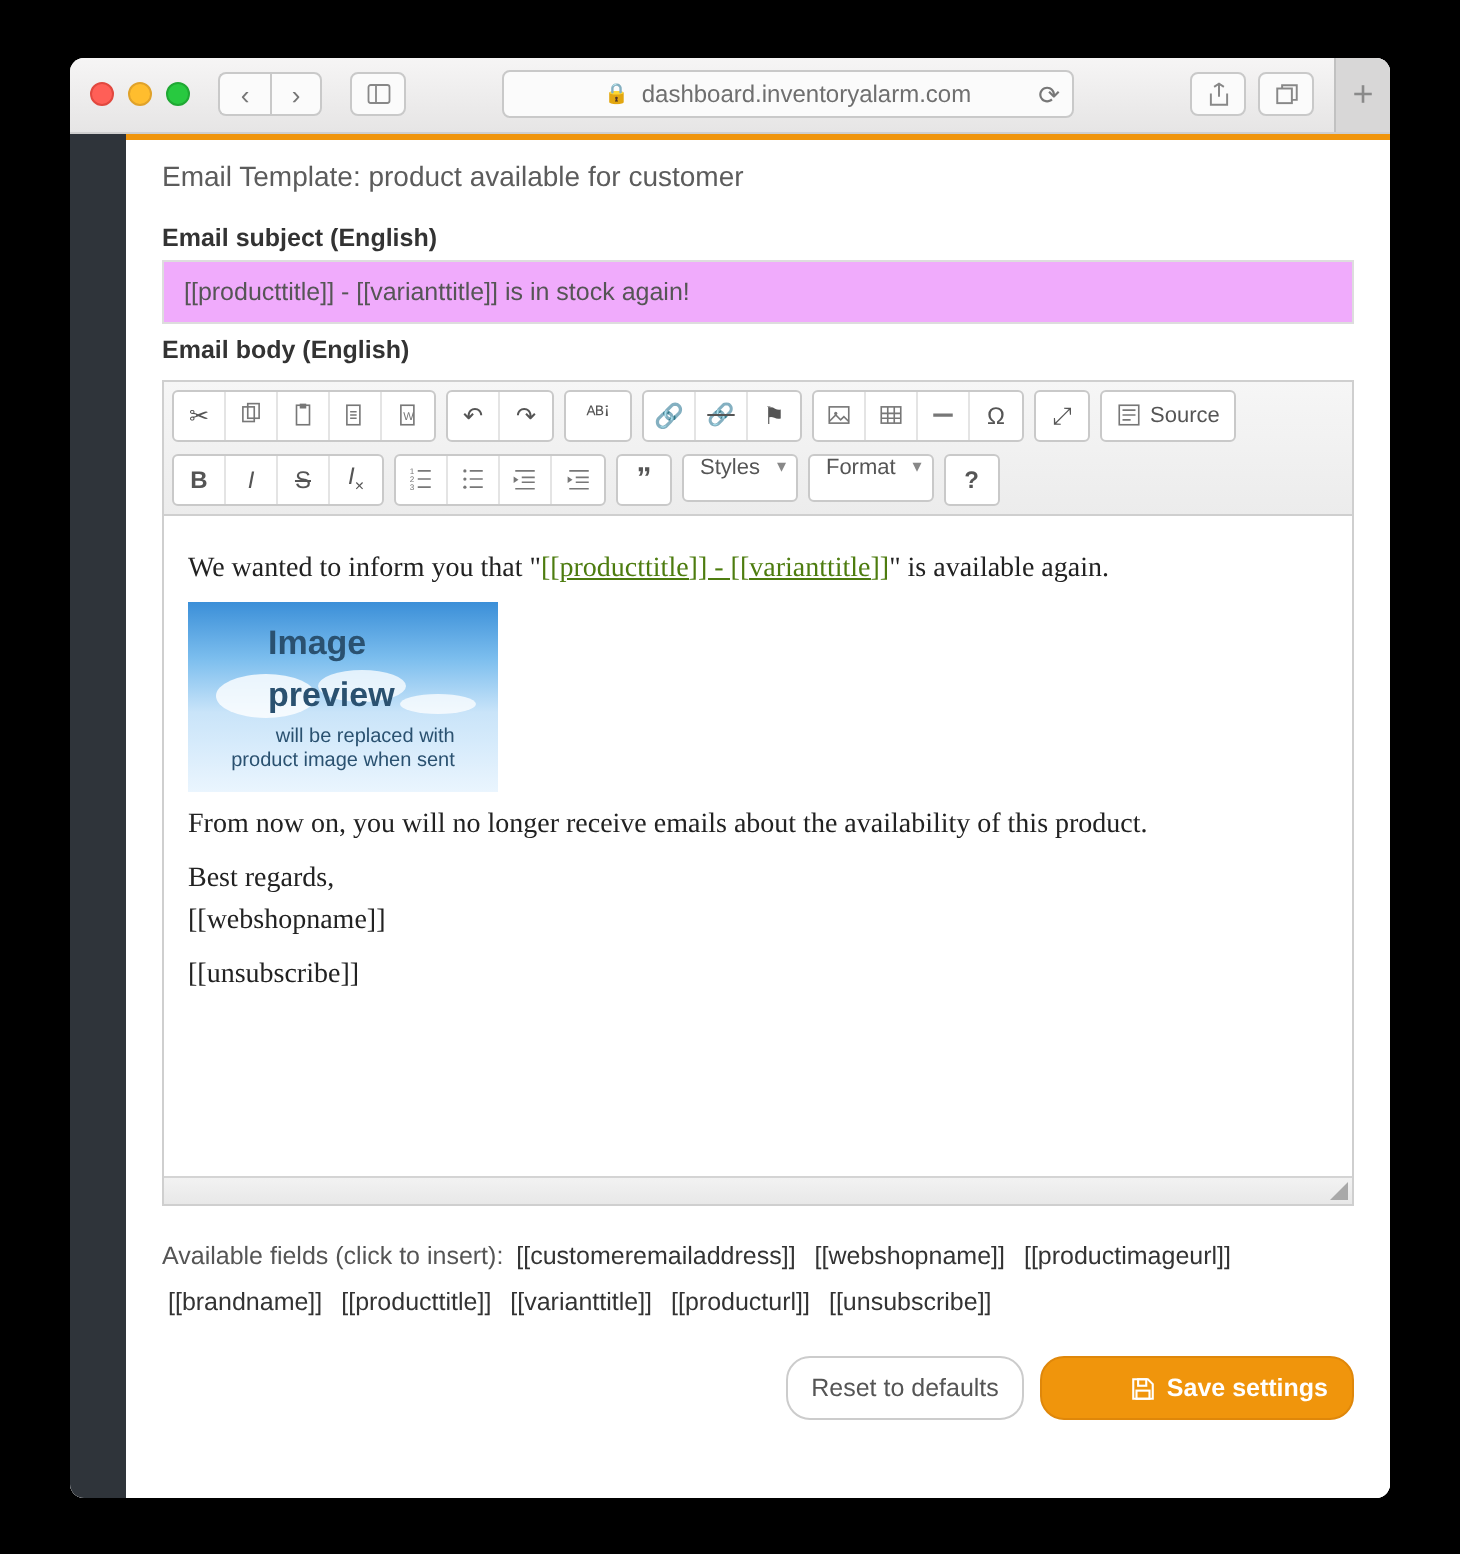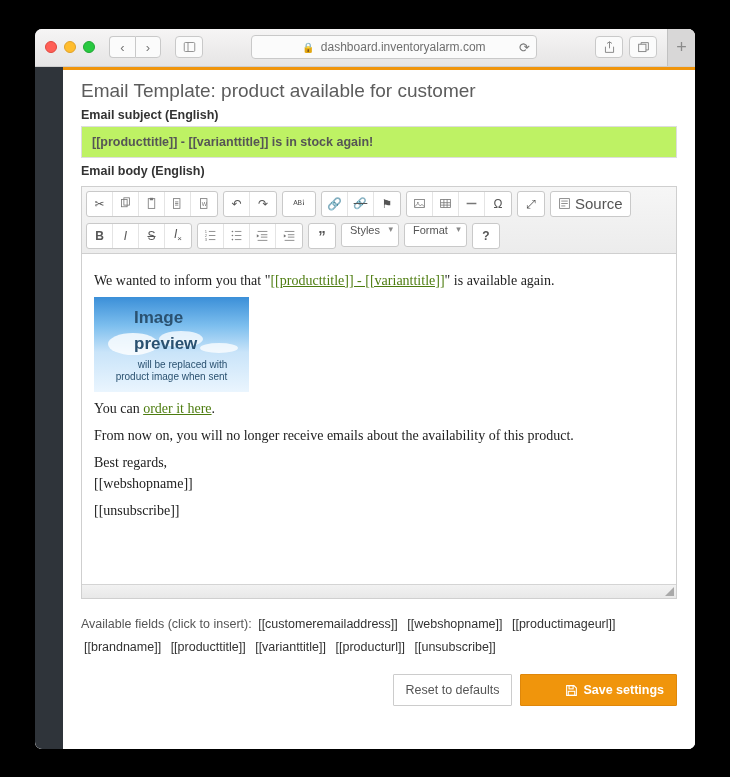"Email Template: product available for" h1.pagetitle { font-size: 19px -> 14px; margin-bottom: none -> 10px }
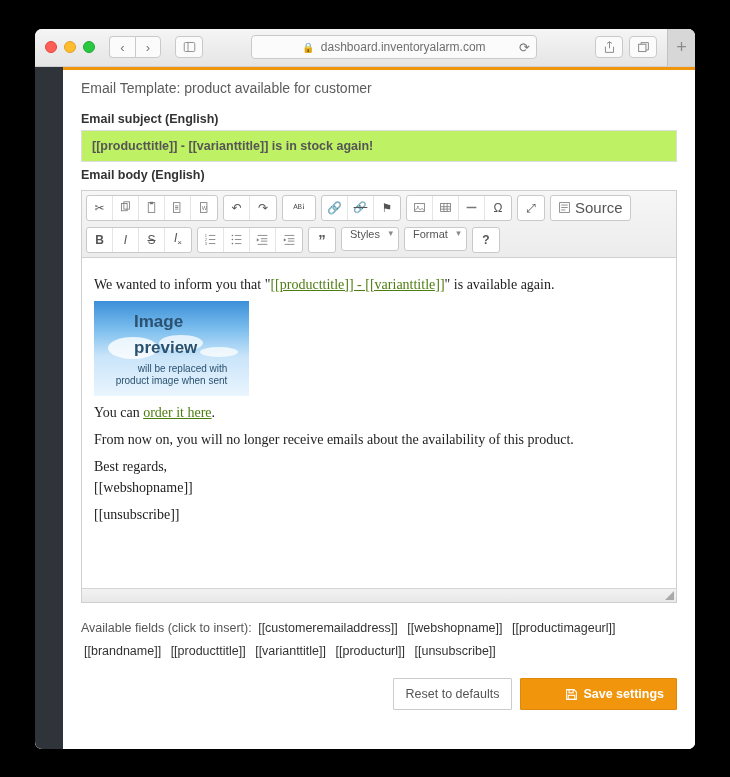"[[producttitle]] - [[varianttitle]] is" .textfield { background: #bef264 -> #f0abfc; font-weight: bold -> none }
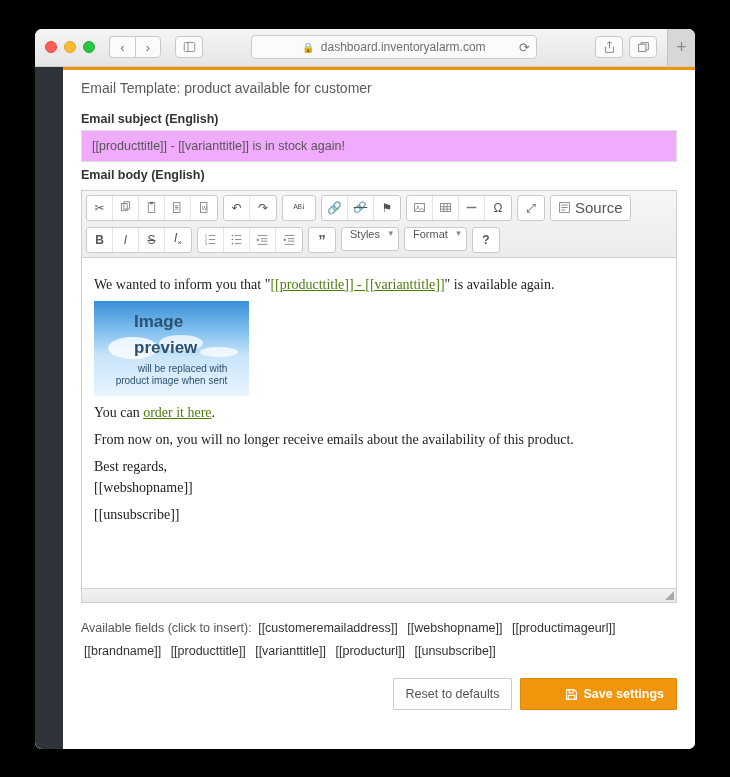"Source" span { font-size: 15px -> 11px }
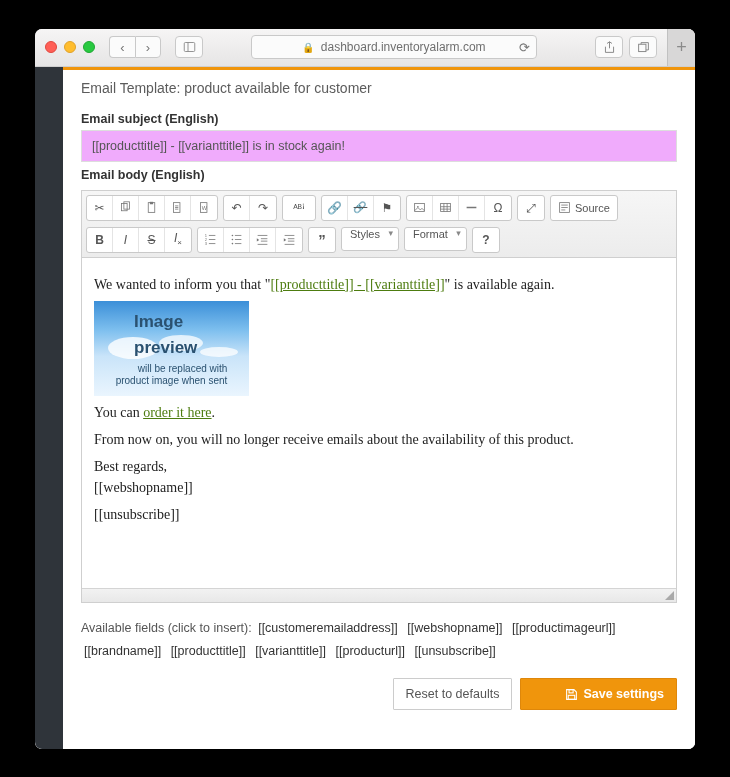"You can order it here." p { html: <p> <span>You can </span><a>order it here</a><span>.</span> </p> -> none }
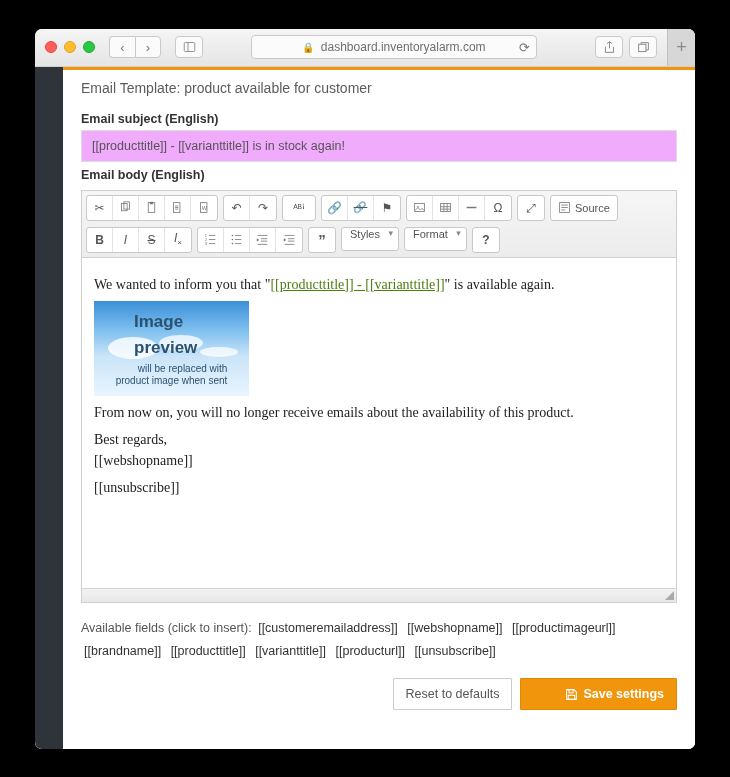"Reset to defaults" .btn { border-radius: 1px -> 12px }
